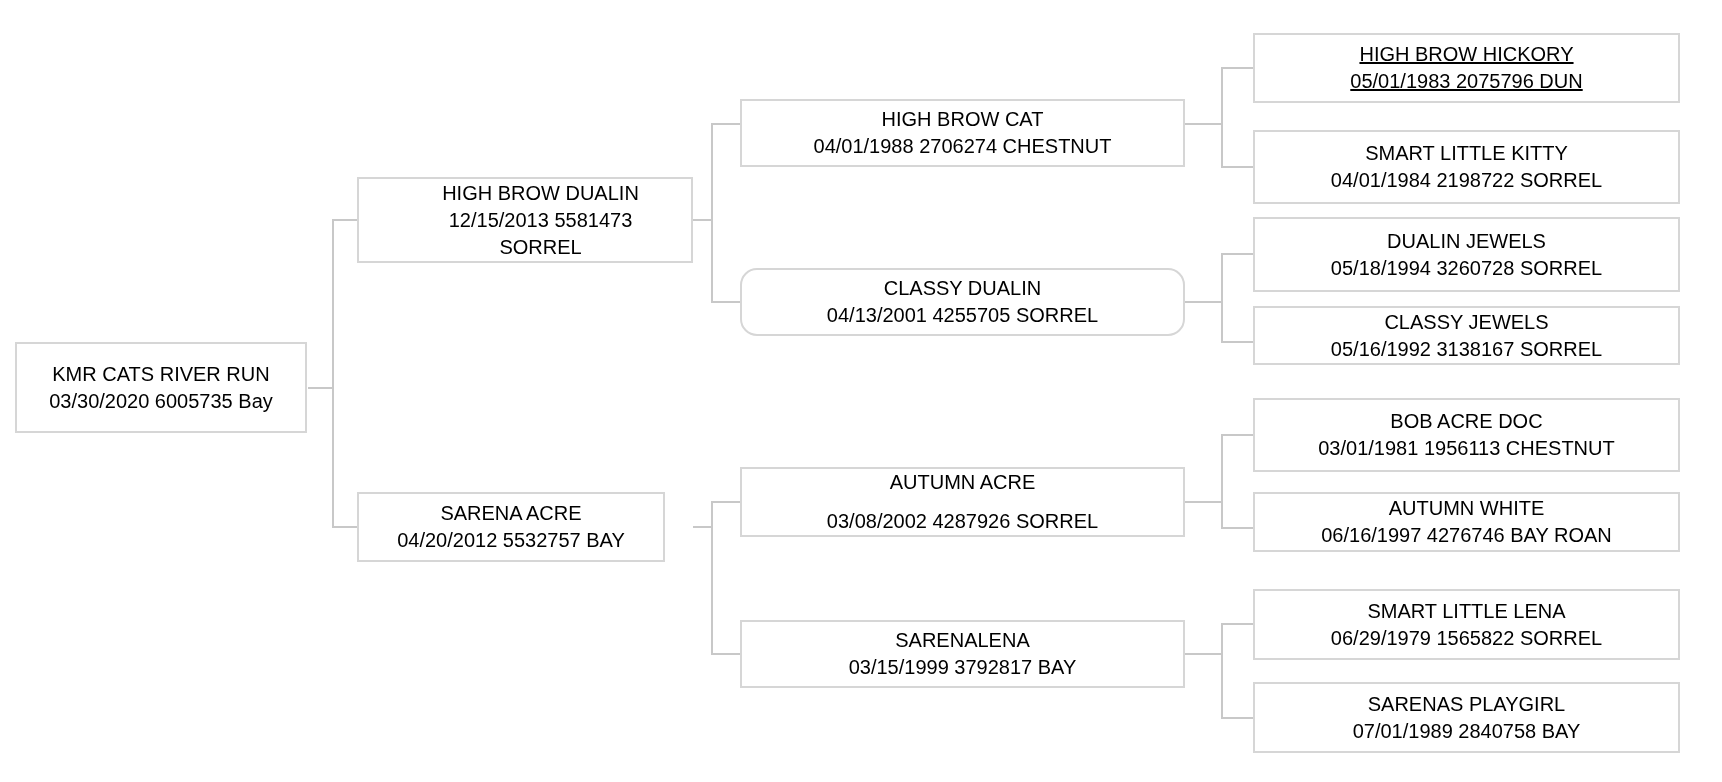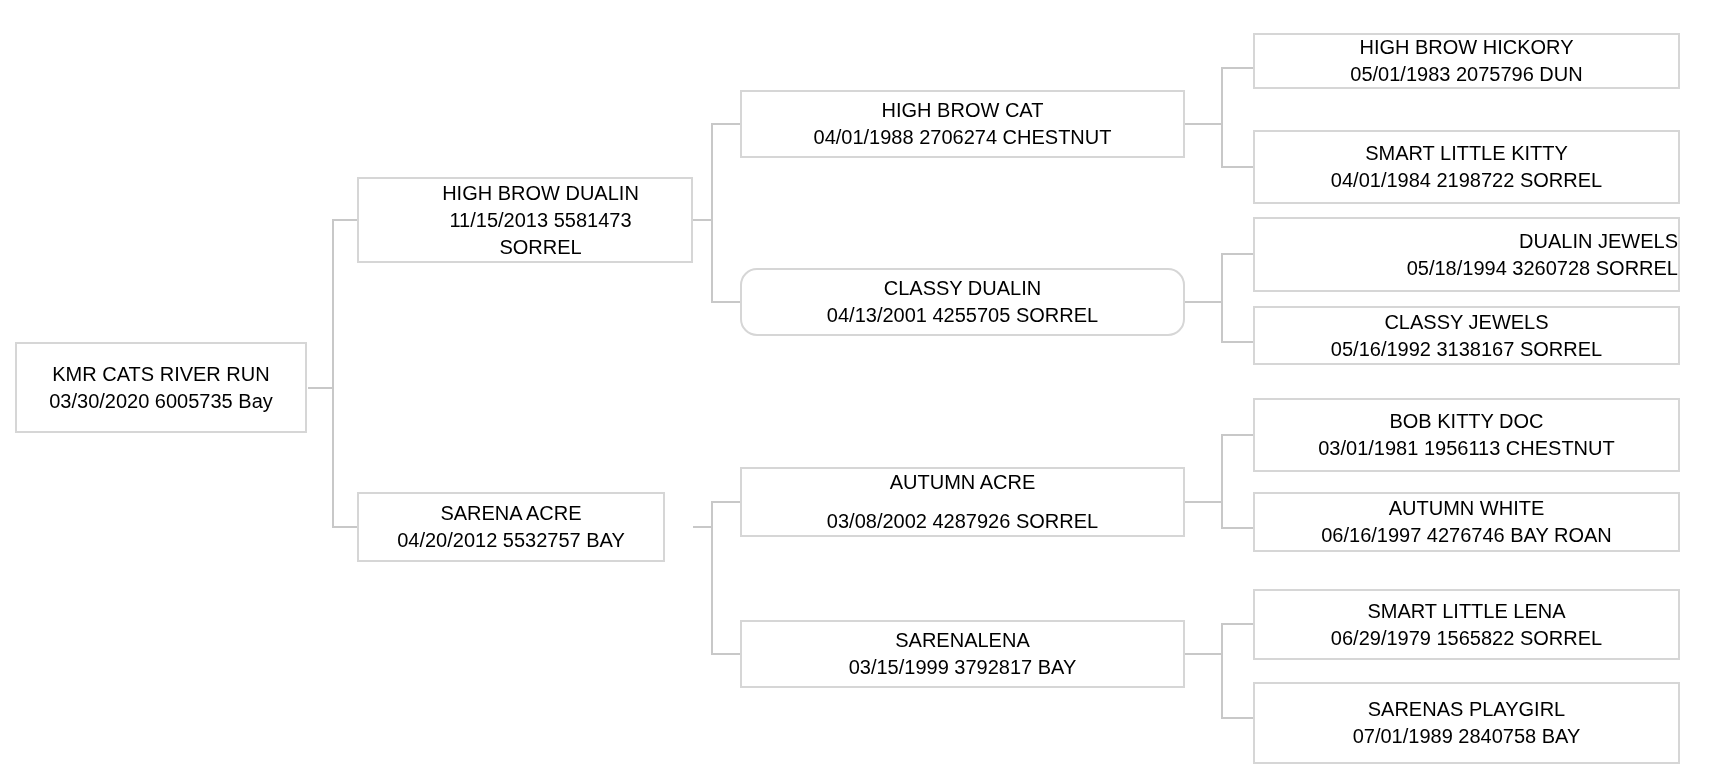"HIGH BROW HICKORY" div.node { height: 56px -> 70px; text-decoration: none -> underline }
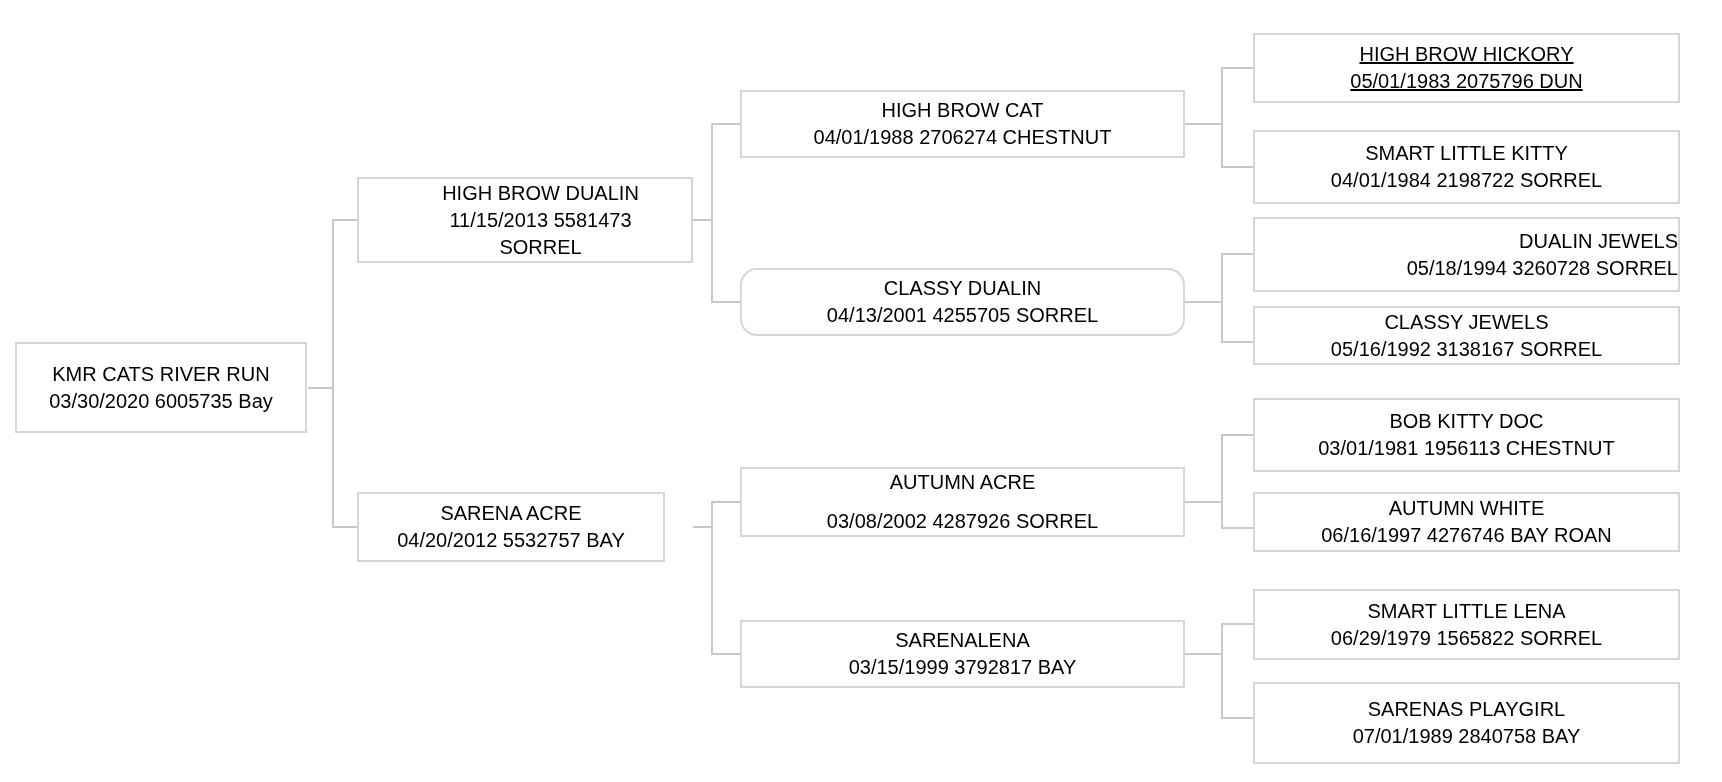"HIGH BROW CAT" div.node { top: 90px -> 99px }
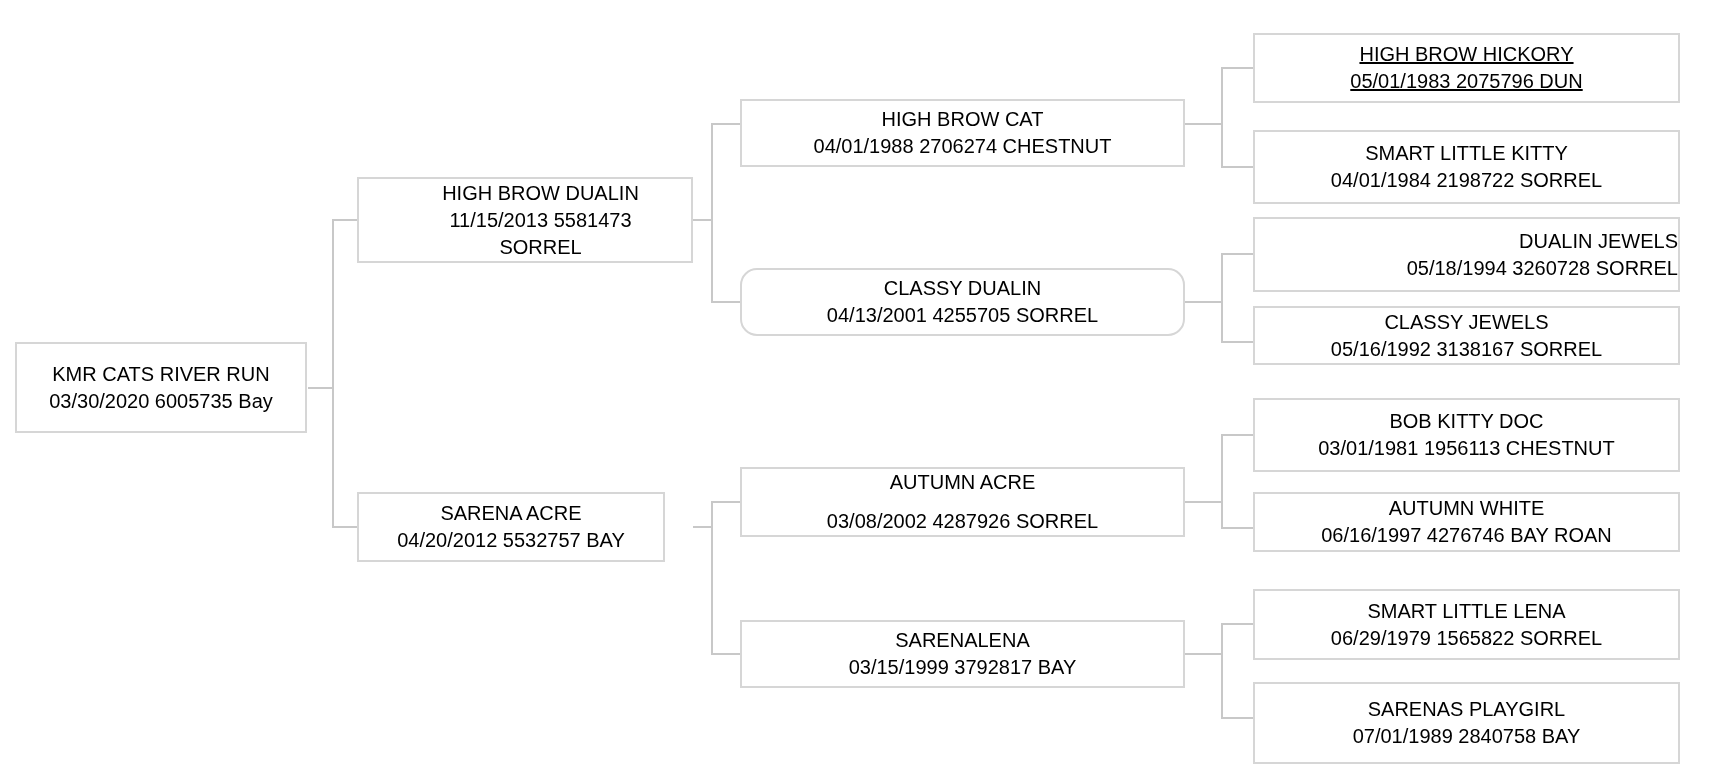"11/15/2013 5581473" div { text: 11/15/2013 -> 12/15/2013 }
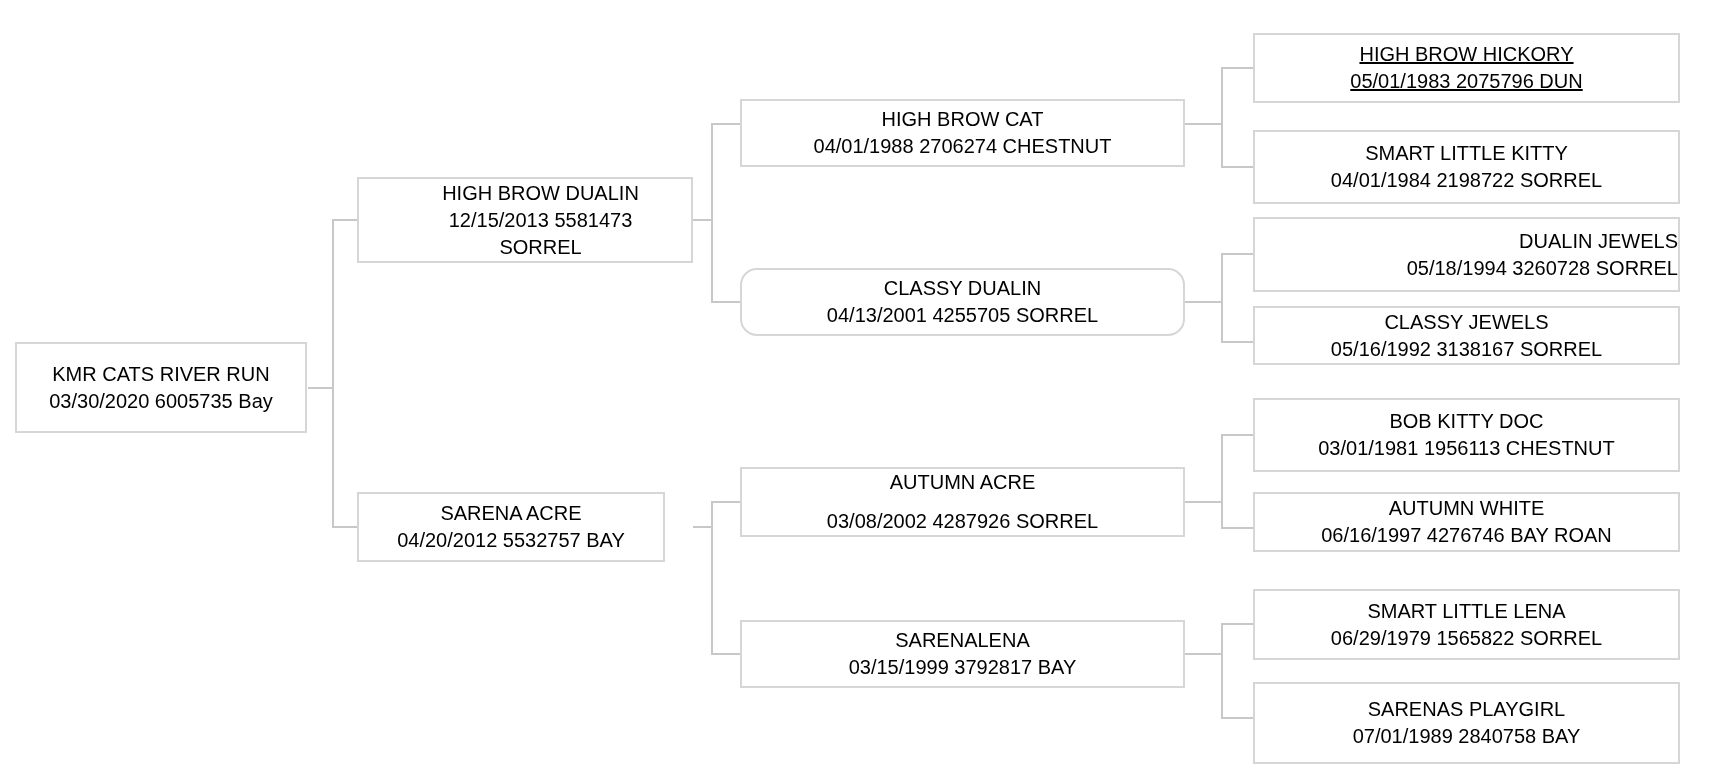"DUALIN JEWELS" div.node { align-items: flex-end -> none }
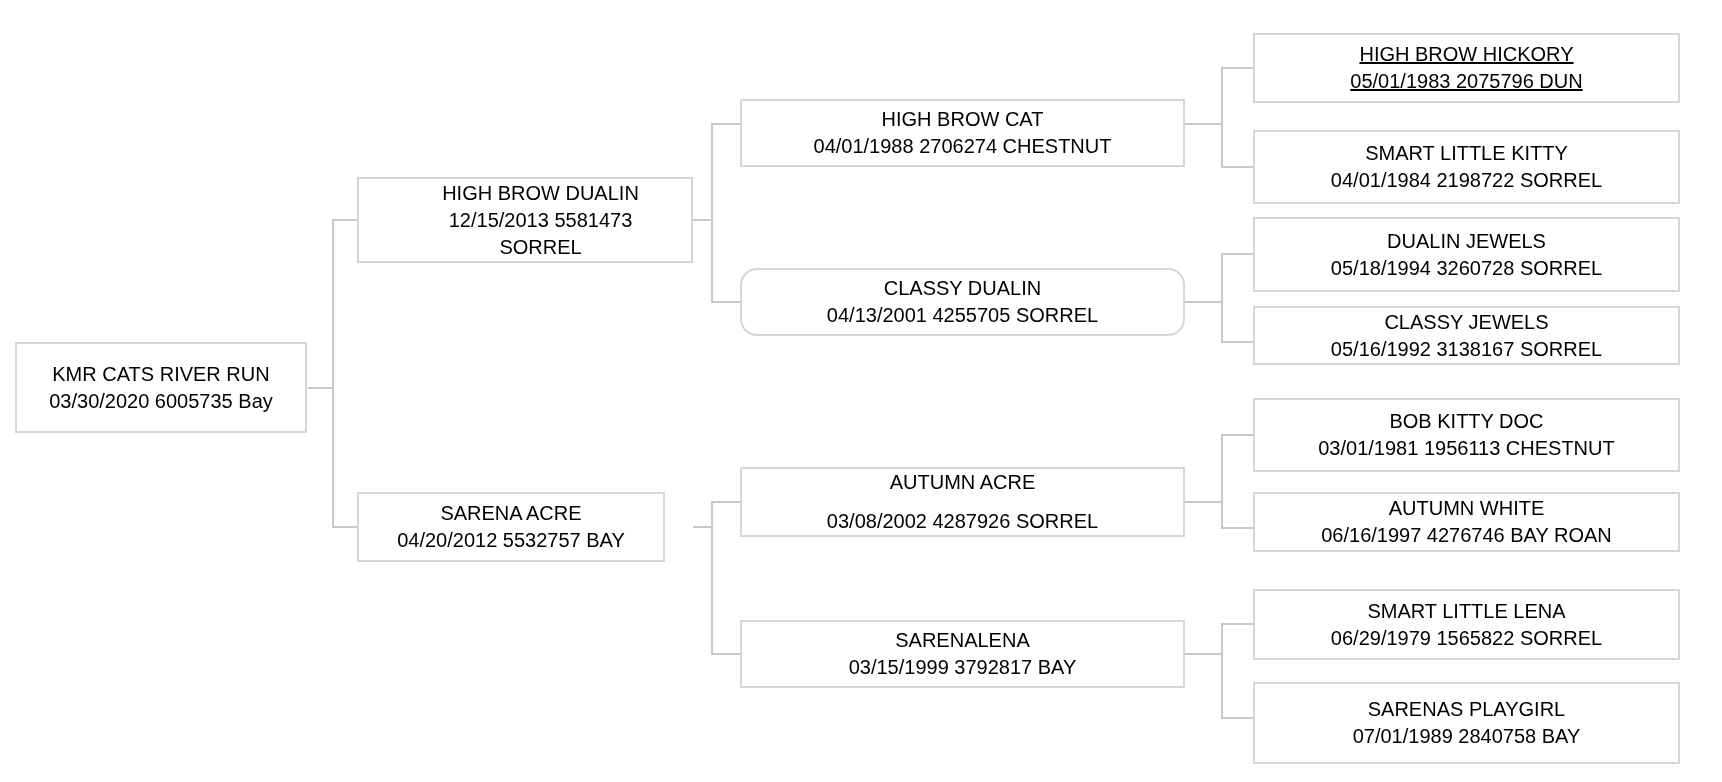"BOB KITTY DOC" div { text: KITTY -> ACRE }
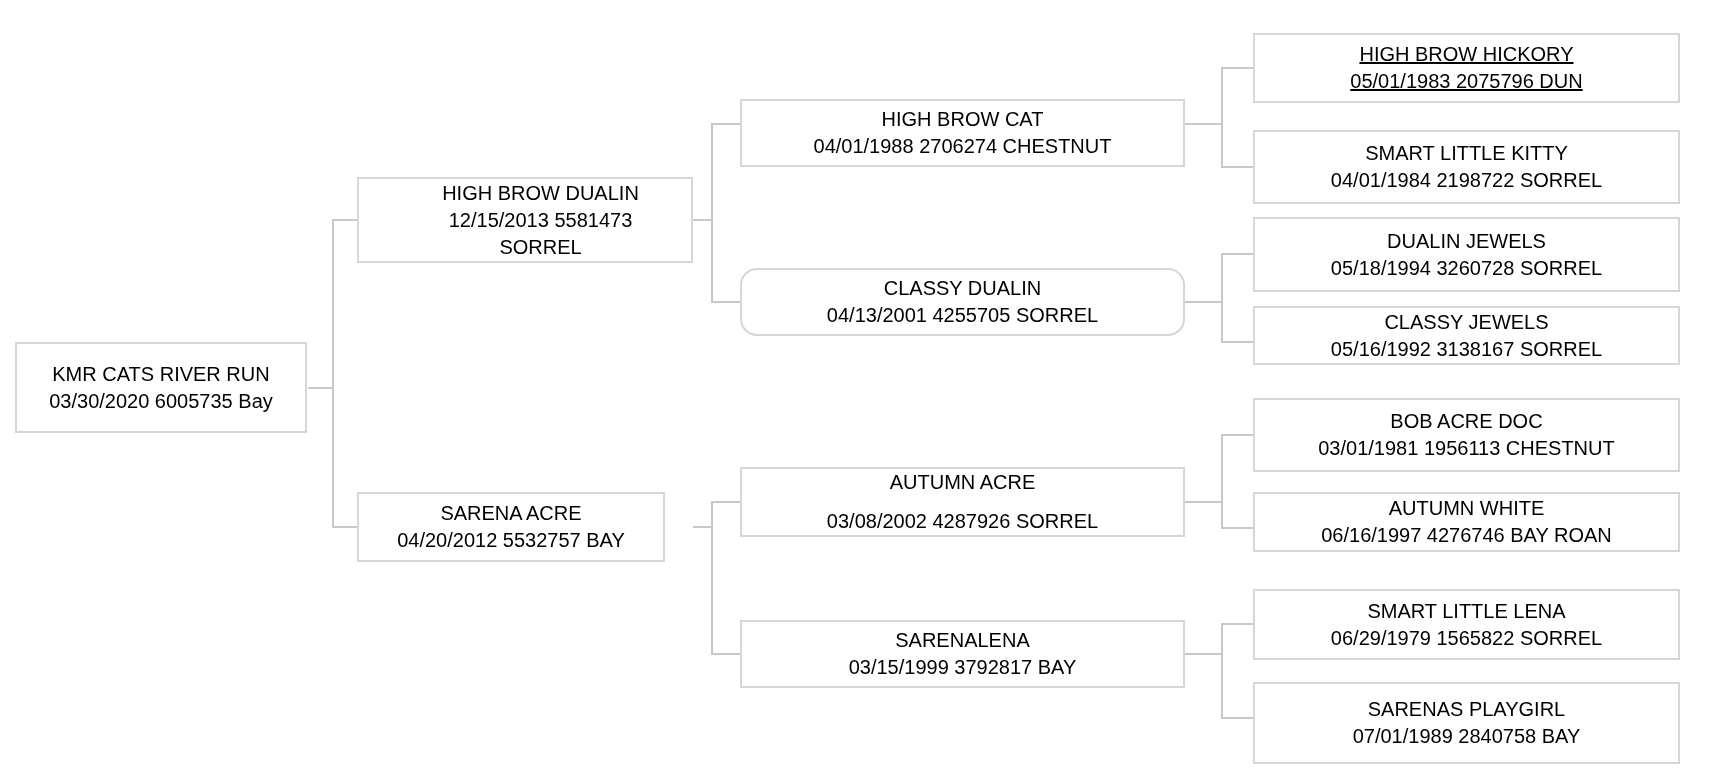"SARENAS PLAYGIRL" div.node { height: 82px -> 71px }
